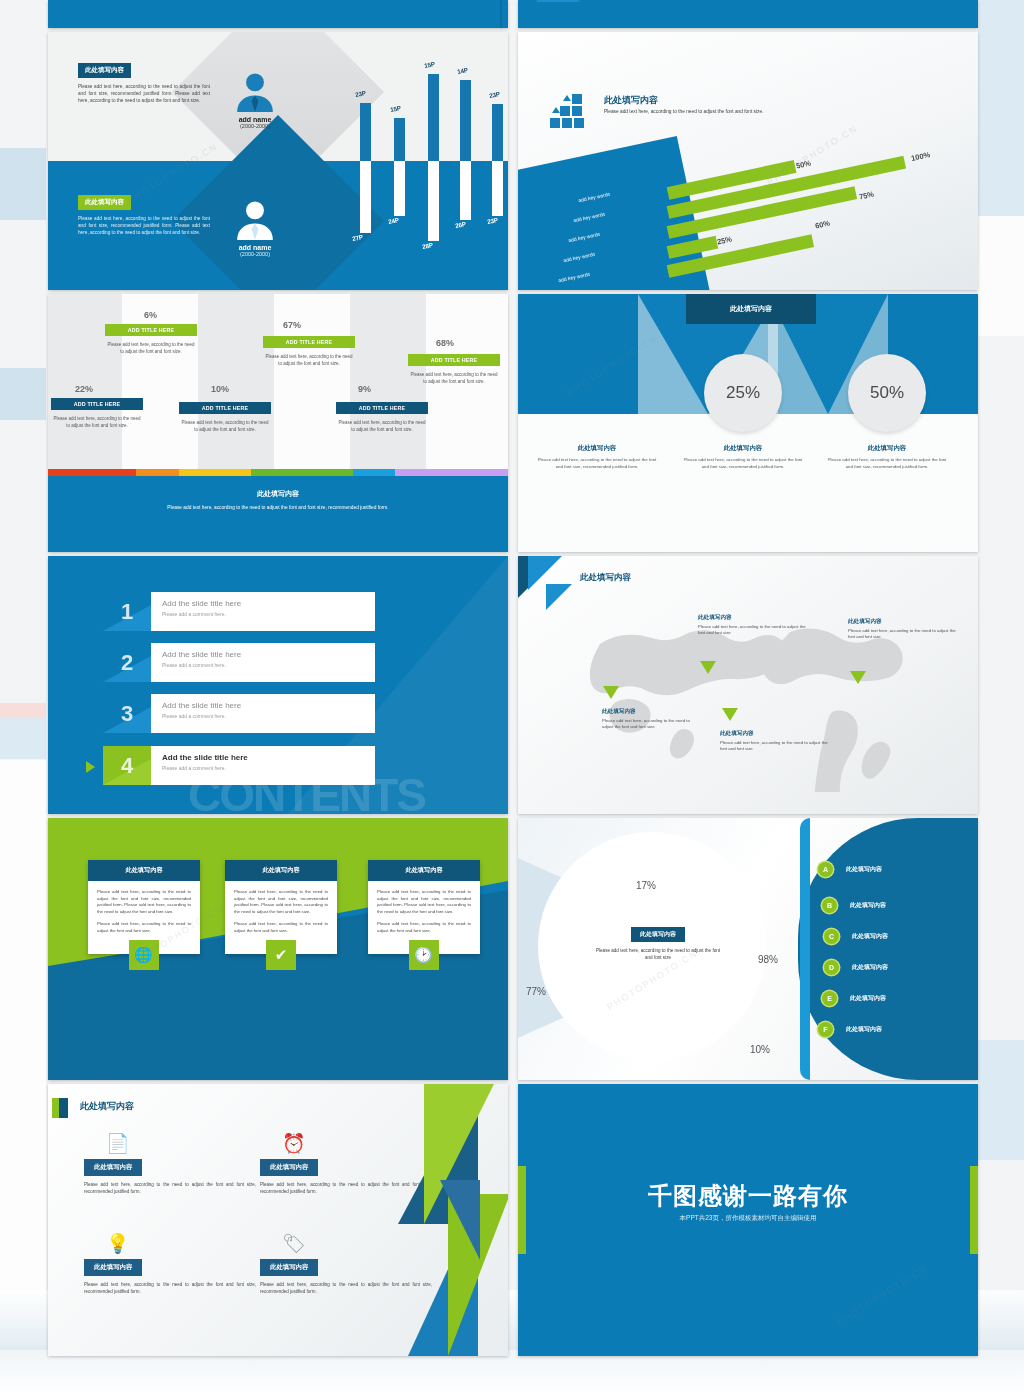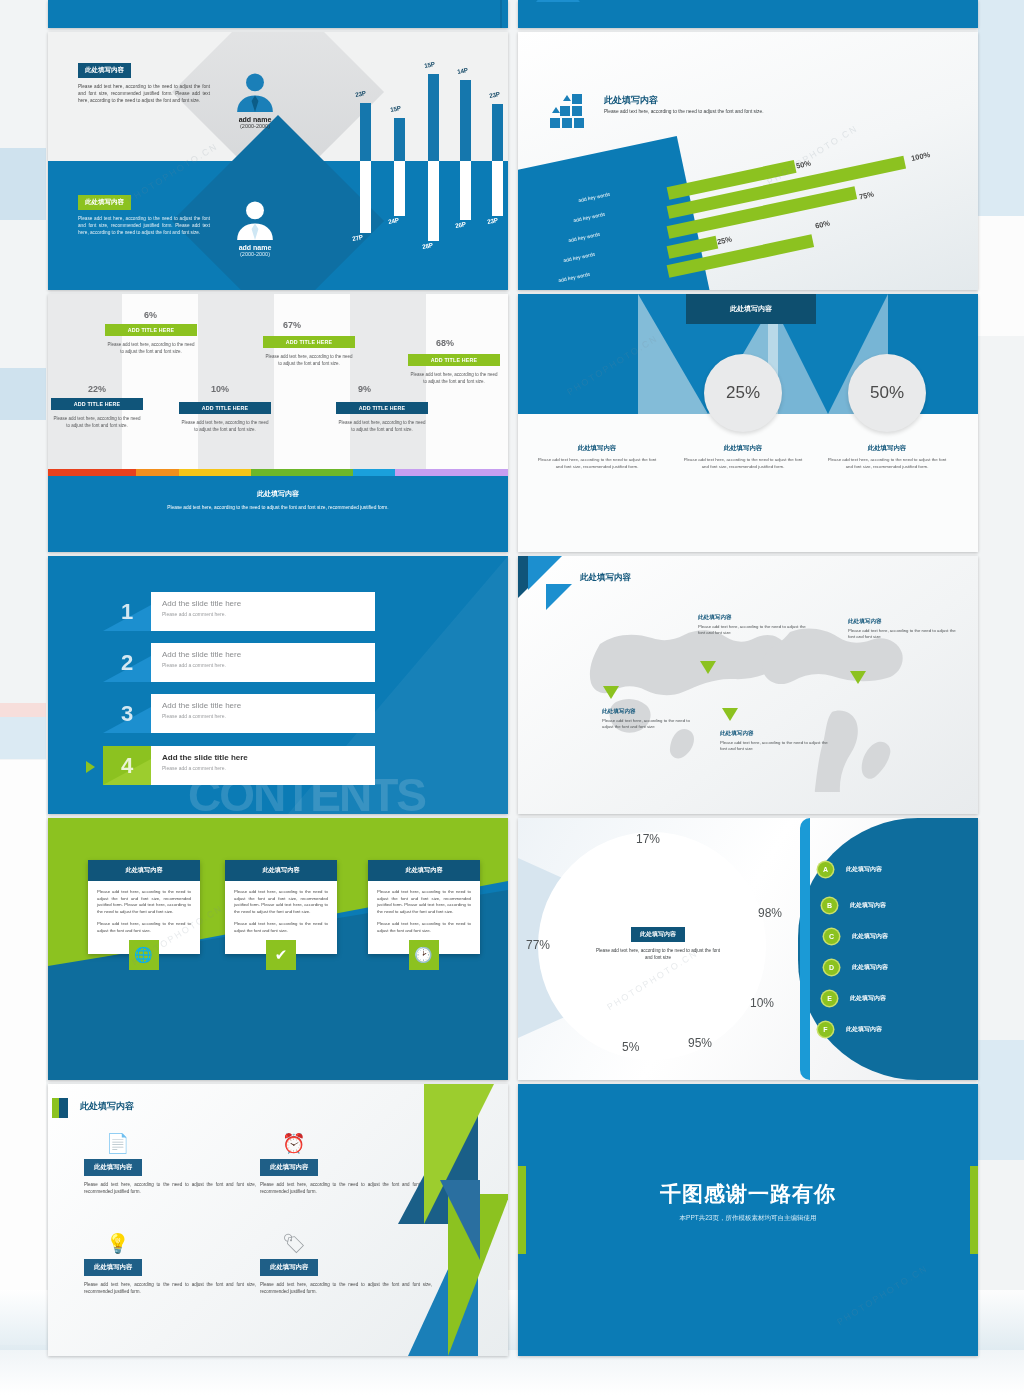"22%" div.pctTop { left: 40px -> 27px }
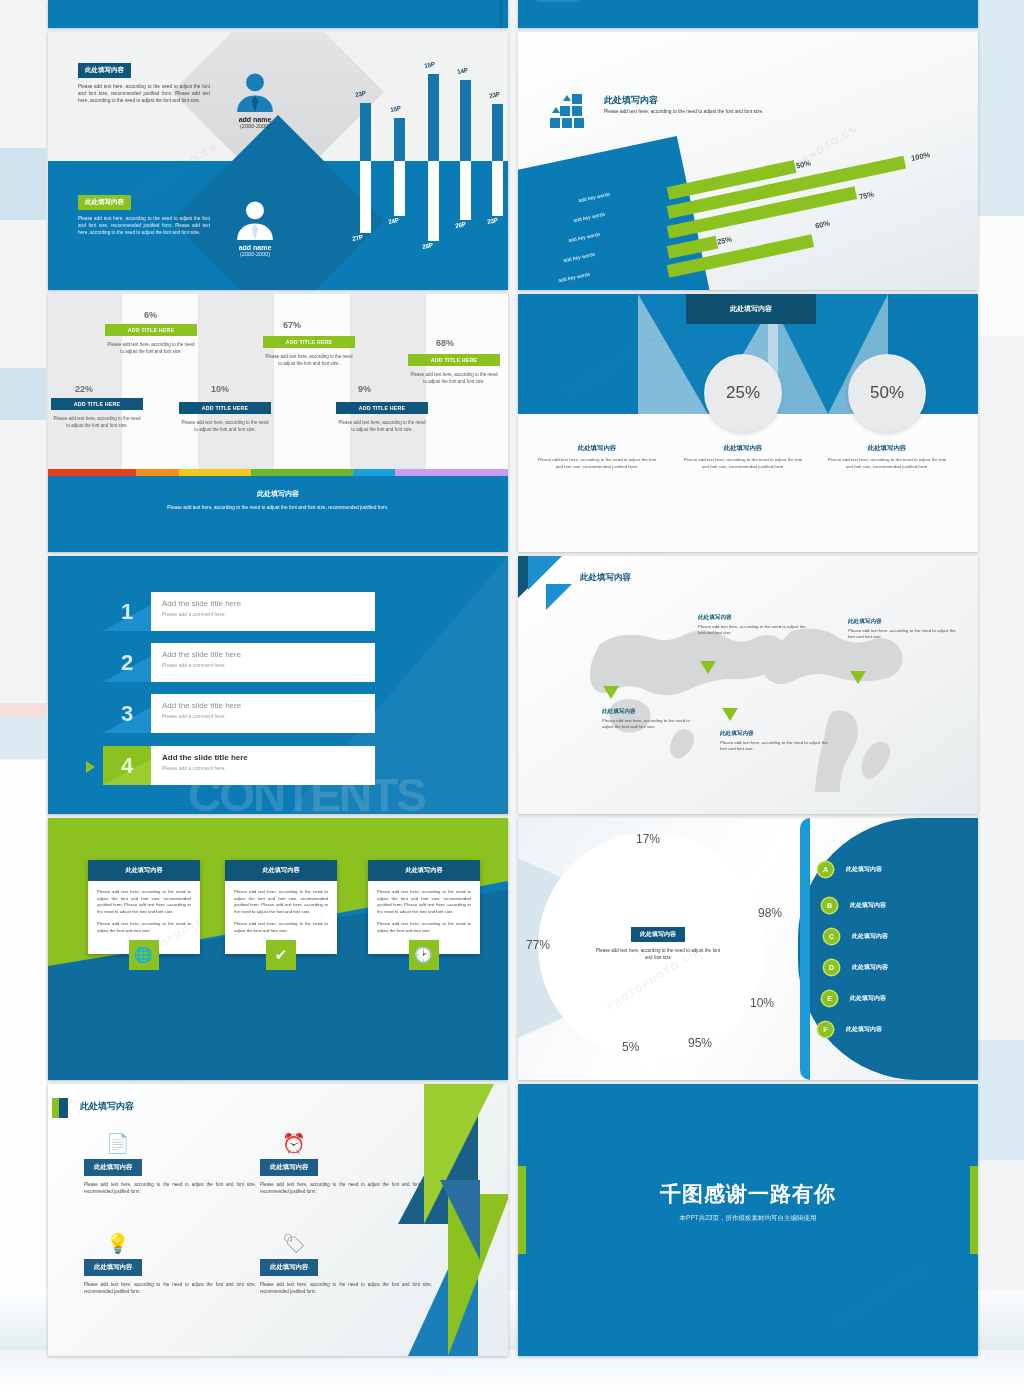"17%" .ppct { font-size: 12px -> 10px; margin-top: none -> 48px }
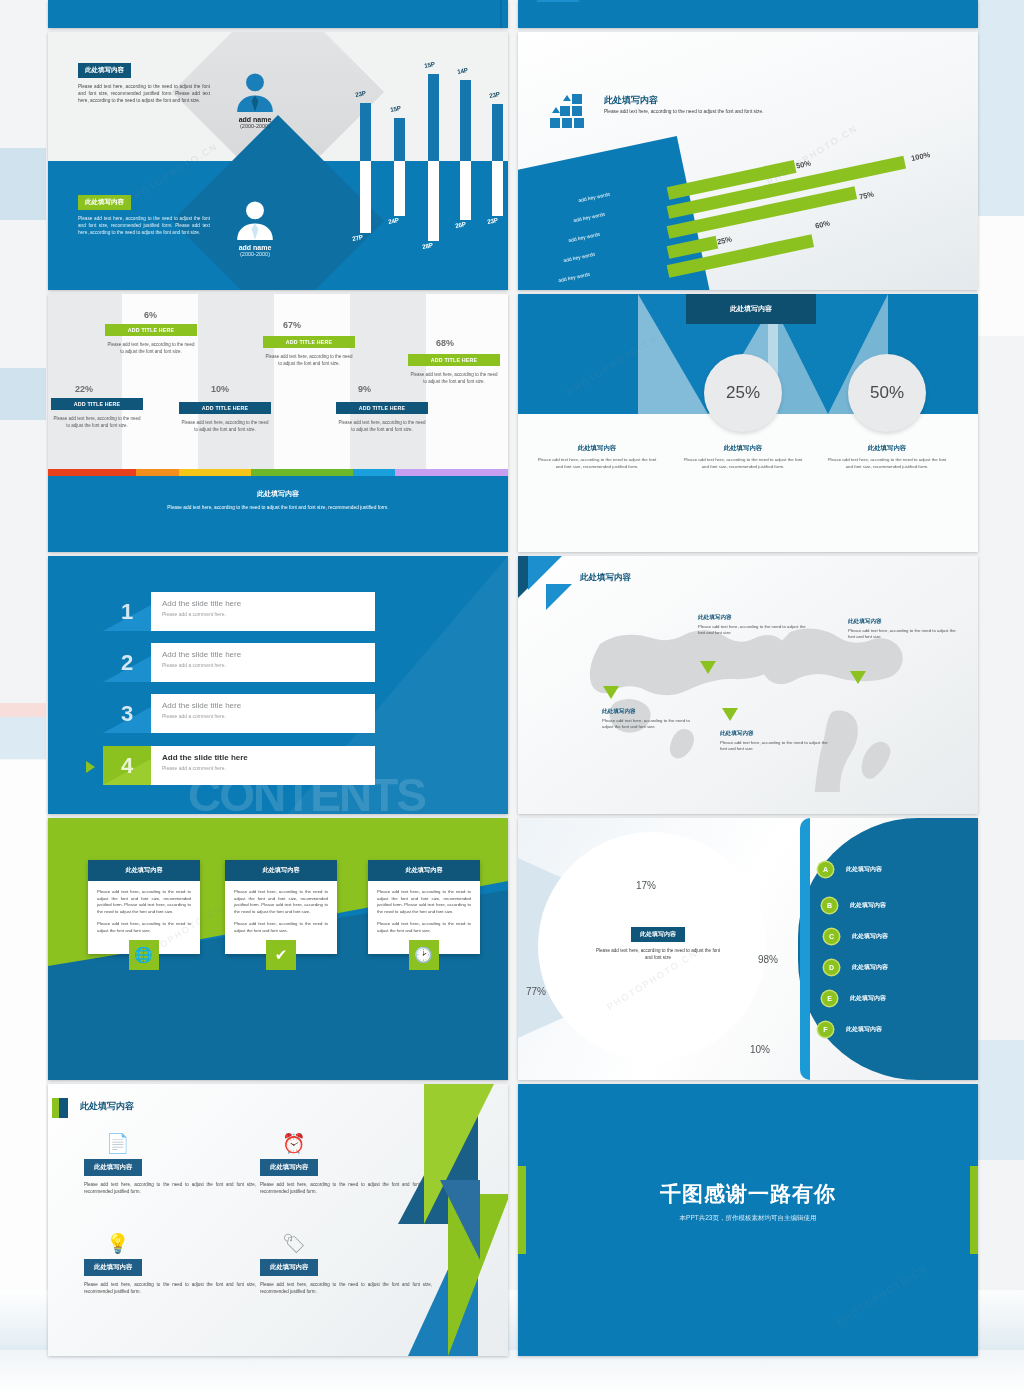"千图感谢一路有你" .s10 h2 { font-size: 21px -> 24px }
